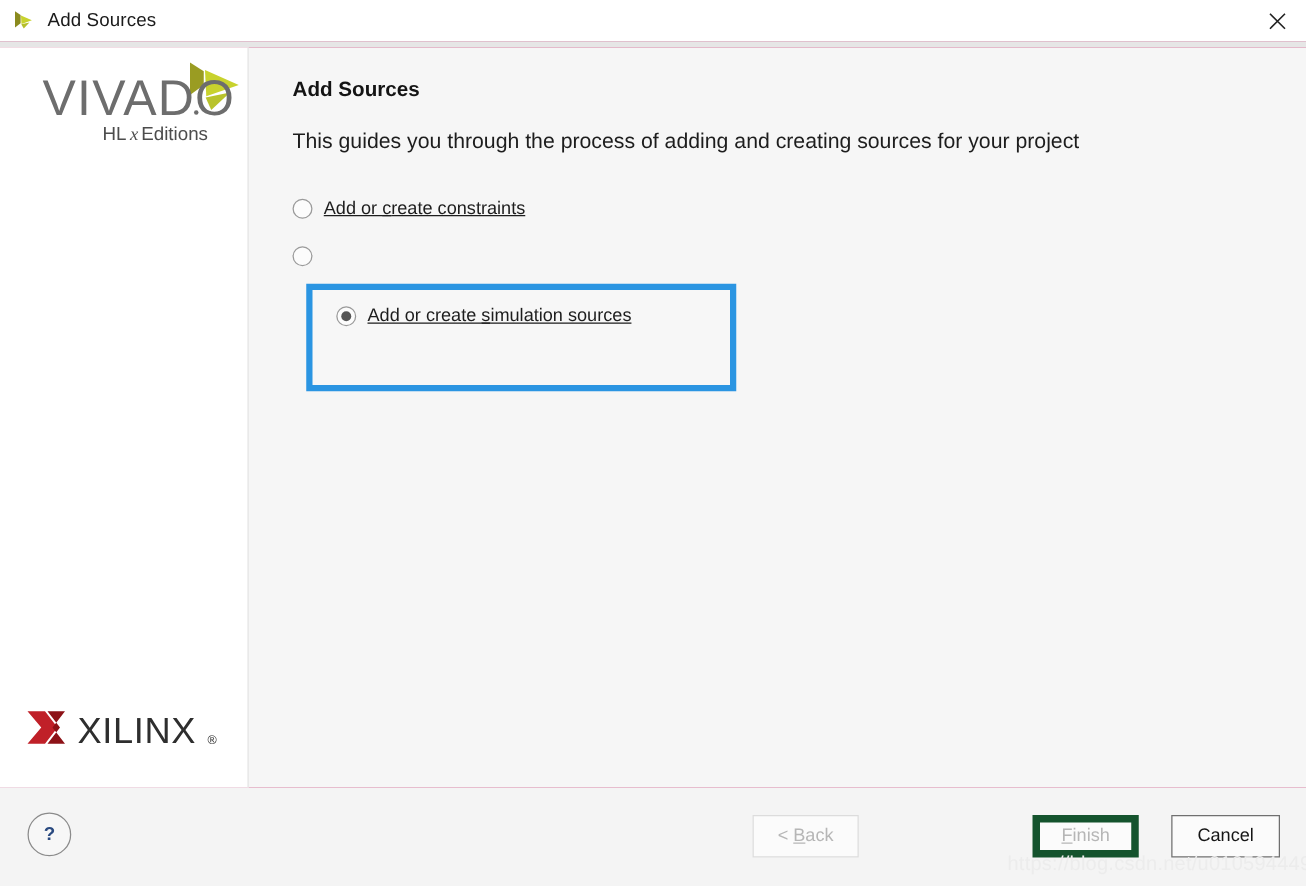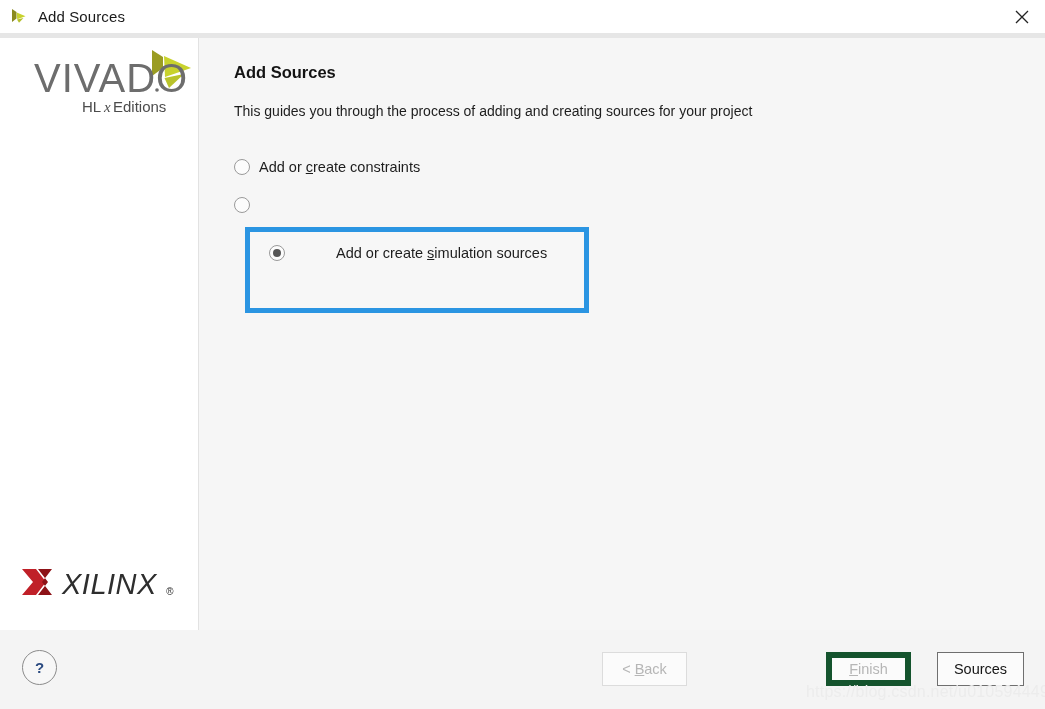"This guides you through the" .page-desc { font-size: 14px -> 17px }
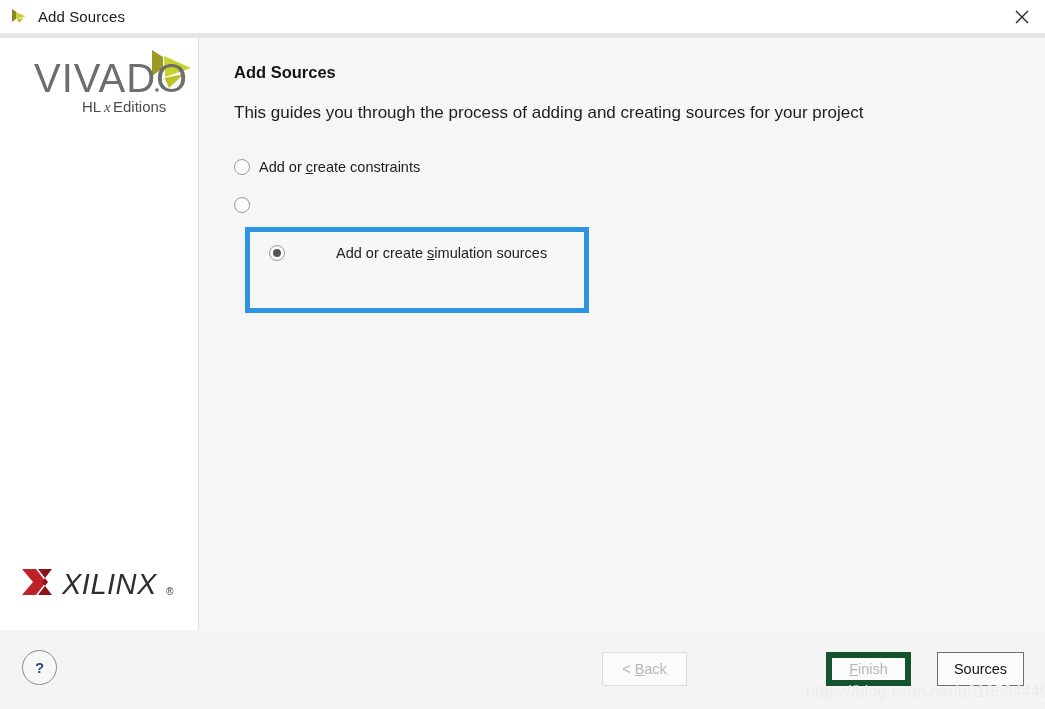"Add or create constraints" .radio-label { text-decoration: none -> underline }
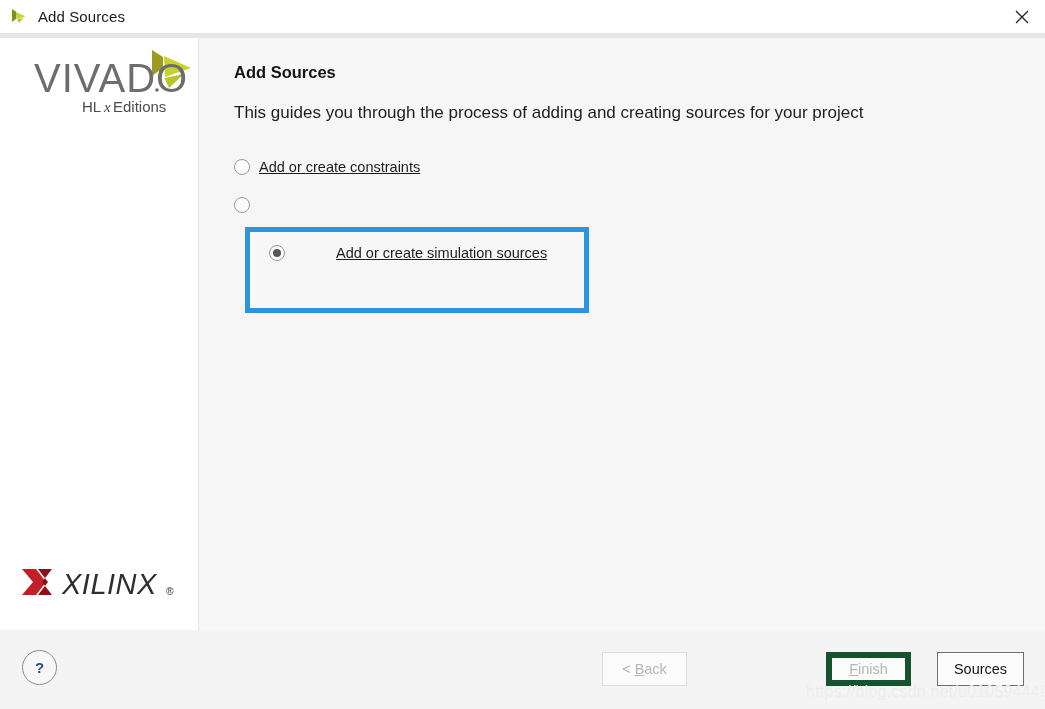"Add or create simulation sources" .highlight-radio { gap: 42px -> none }
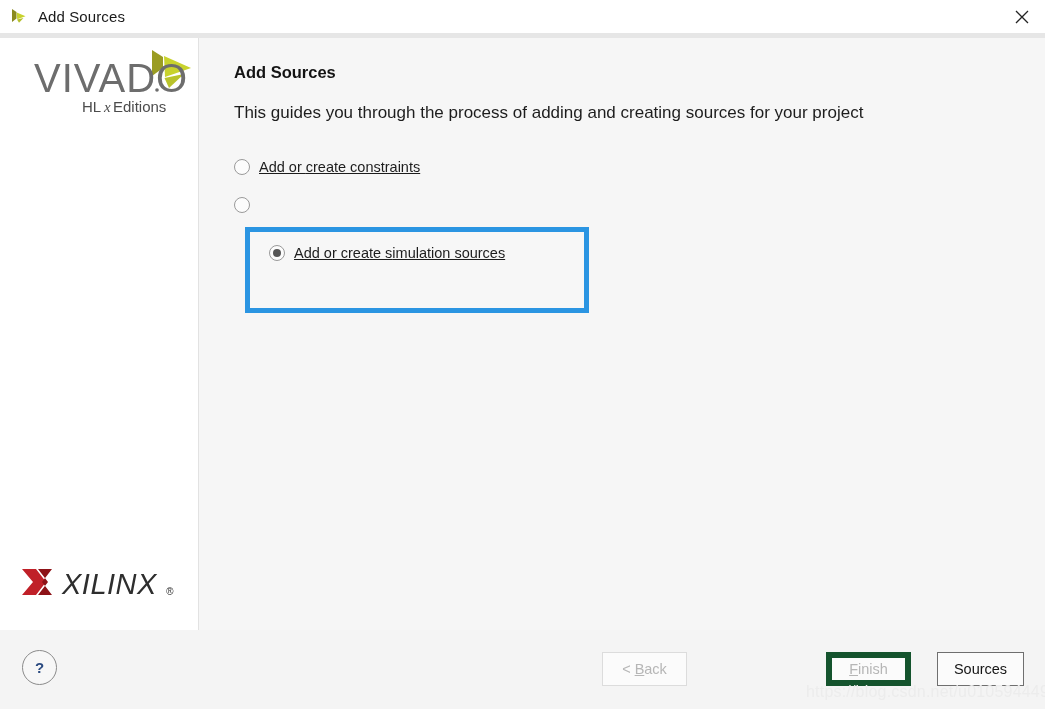"XILINX" .xilinx-logo { font-style: italic -> none }
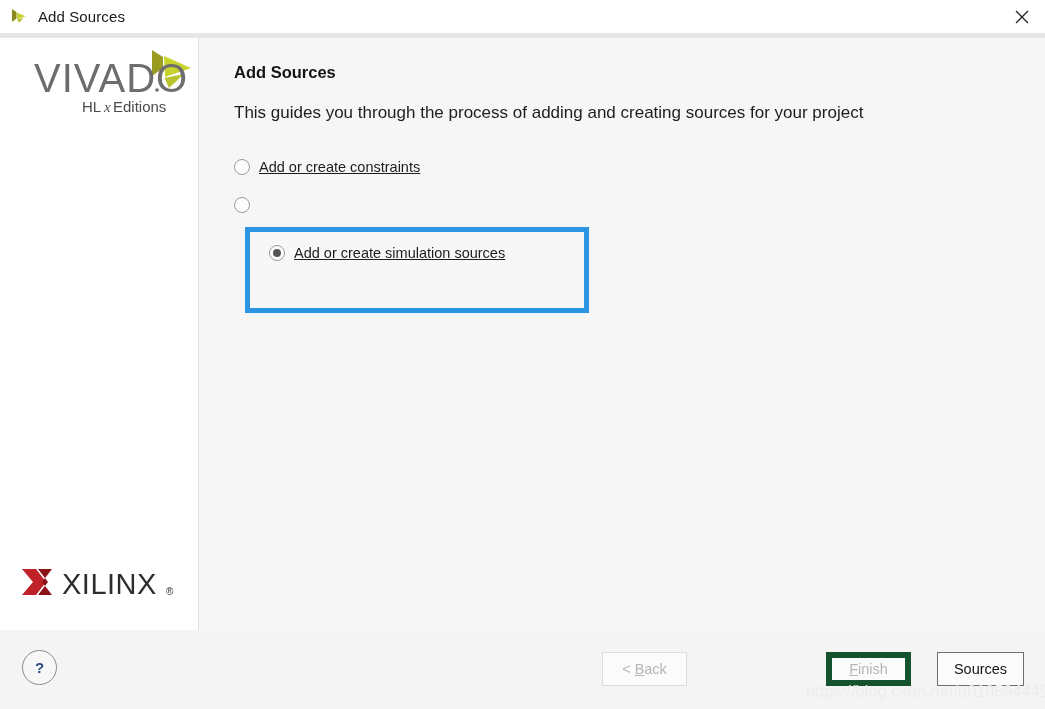"Sources" span { text: Sources -> Cancel }
